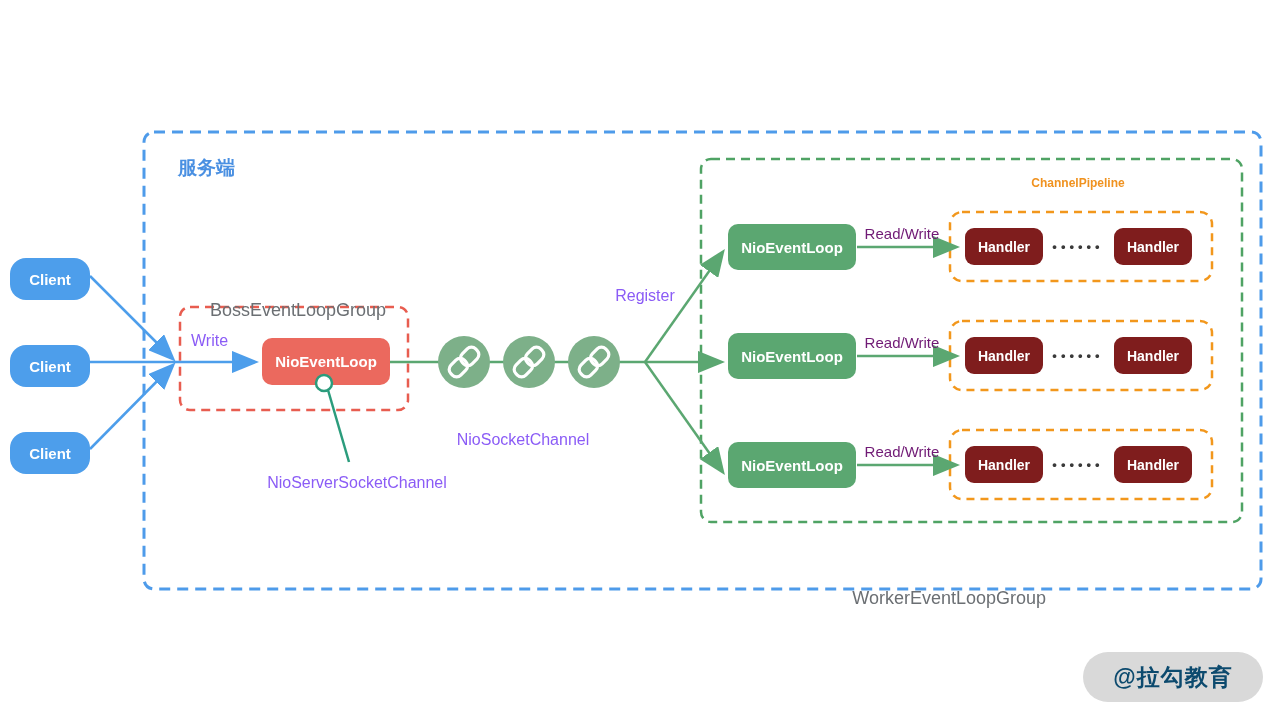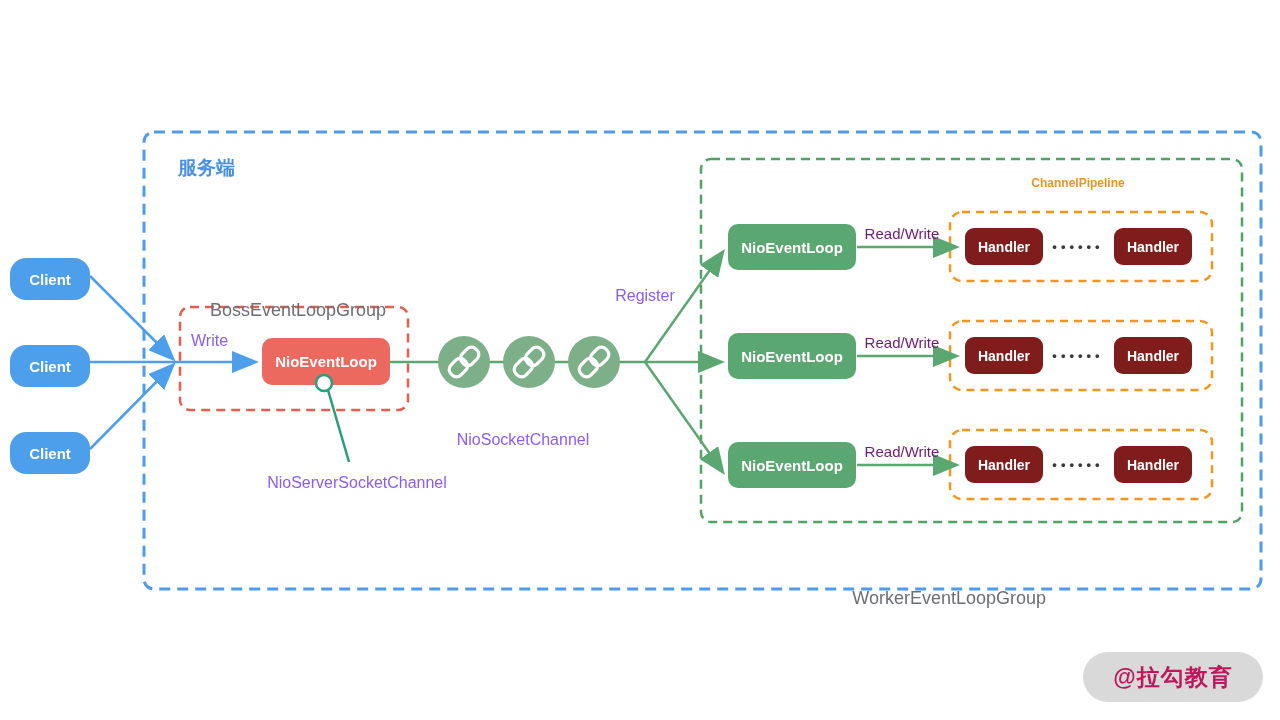"@拉勾教育" .watermark { color: #be185d -> #0c4a6e }
